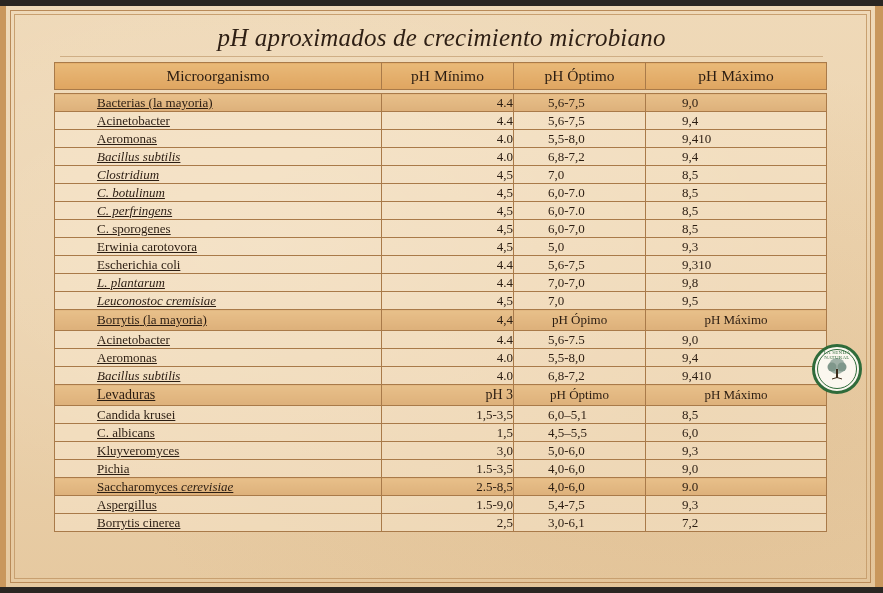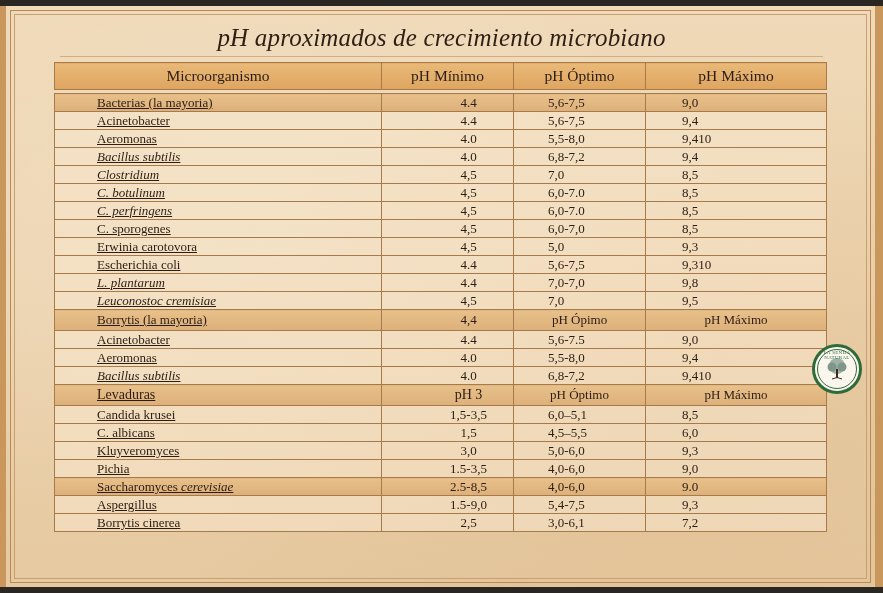"4.4" table.ph td.min { text-align: center -> right }
